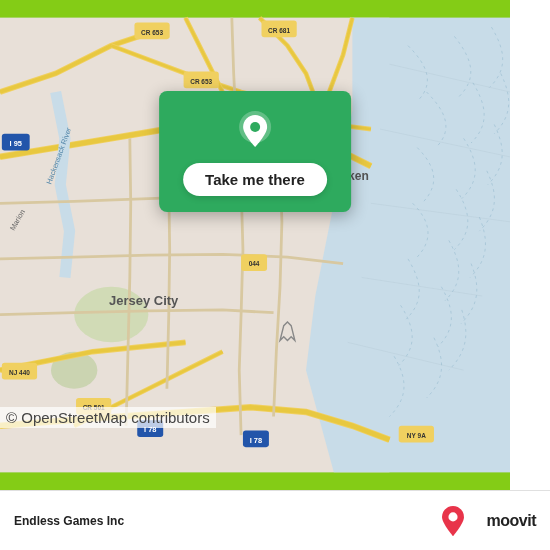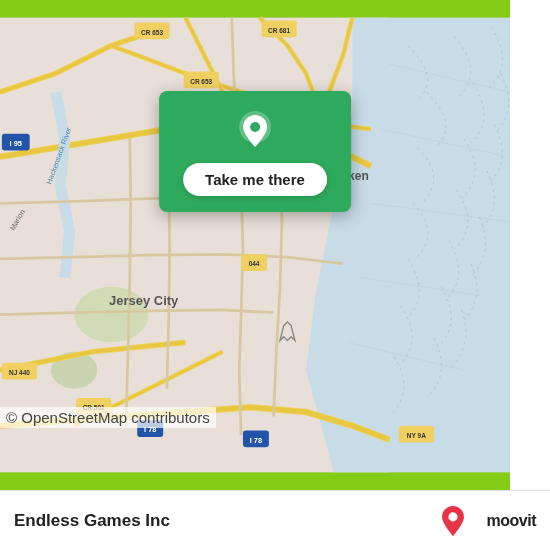"Endless Games Inc" #location-name { font-size: 17px -> 12px }
